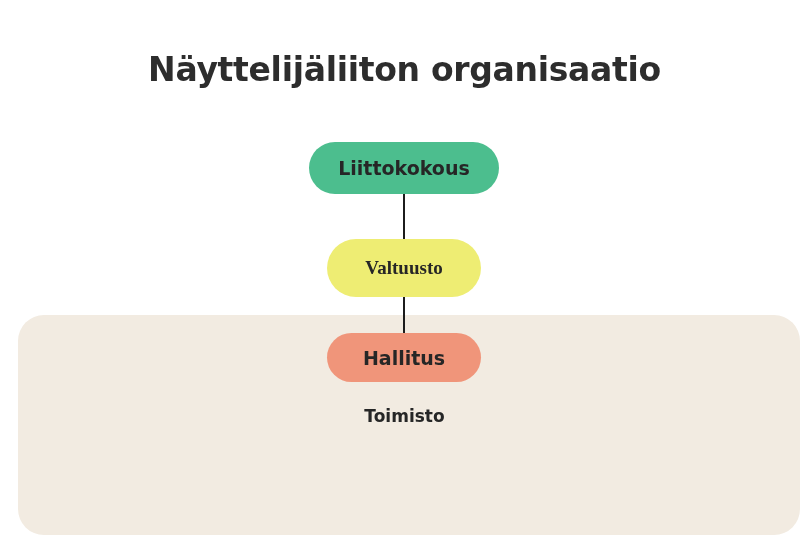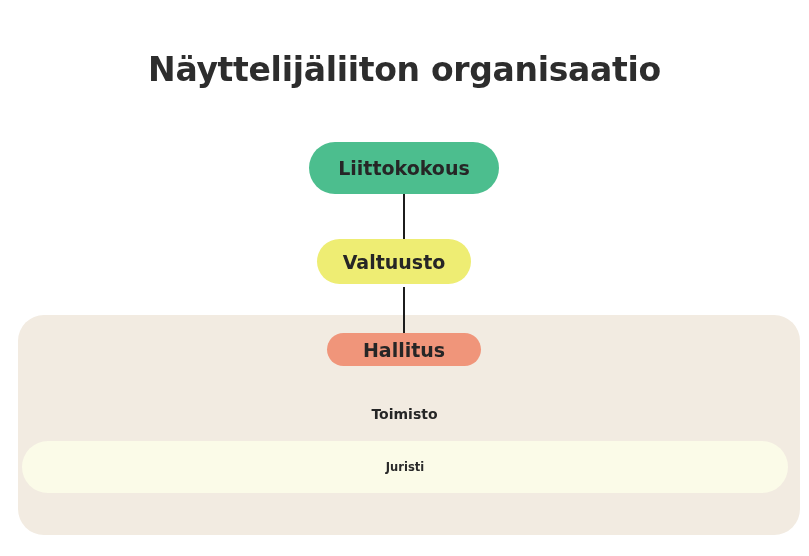"Valtuusto" .node-valtuusto { font-family: none -> Liberation Serif, serif; height: 45px -> 58px; left: 317px -> 327px }
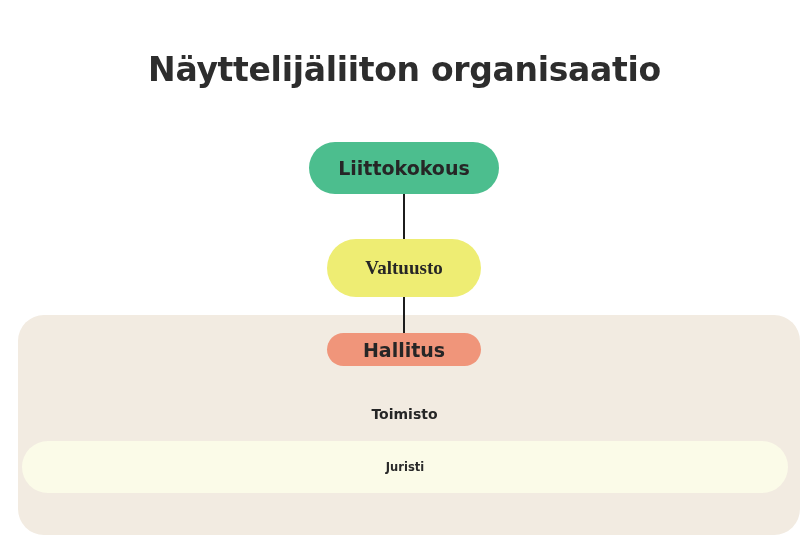"Hallitus" .node-hallitus { height: 33px -> 49px }
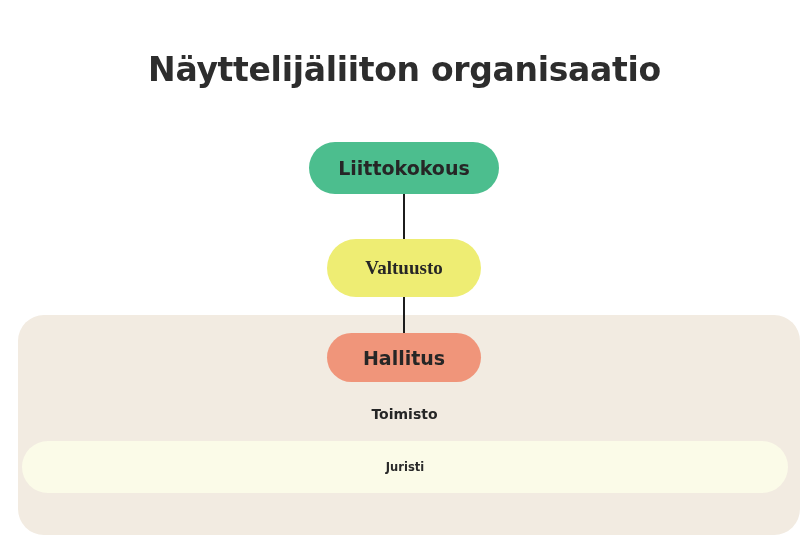"Toimisto" .office-title { font-size: 14px -> 17px }
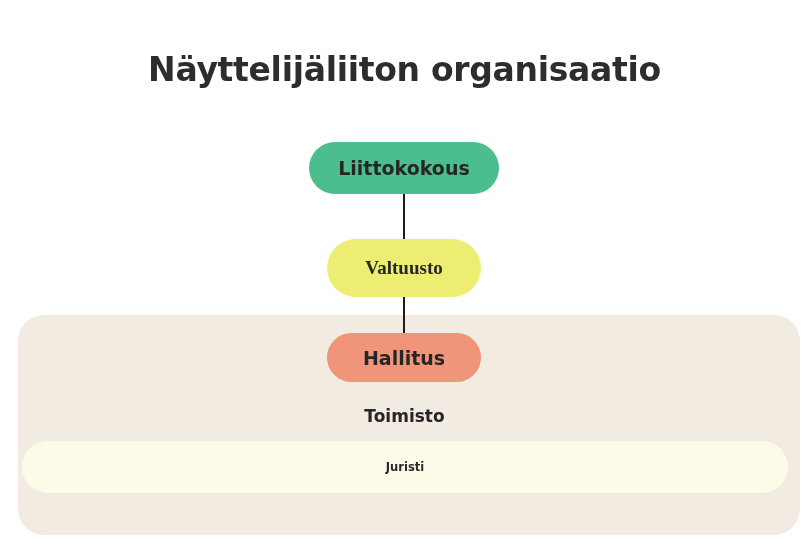"Juristi" div.staff-chip { html: <div>Juristi</div> -> none }
